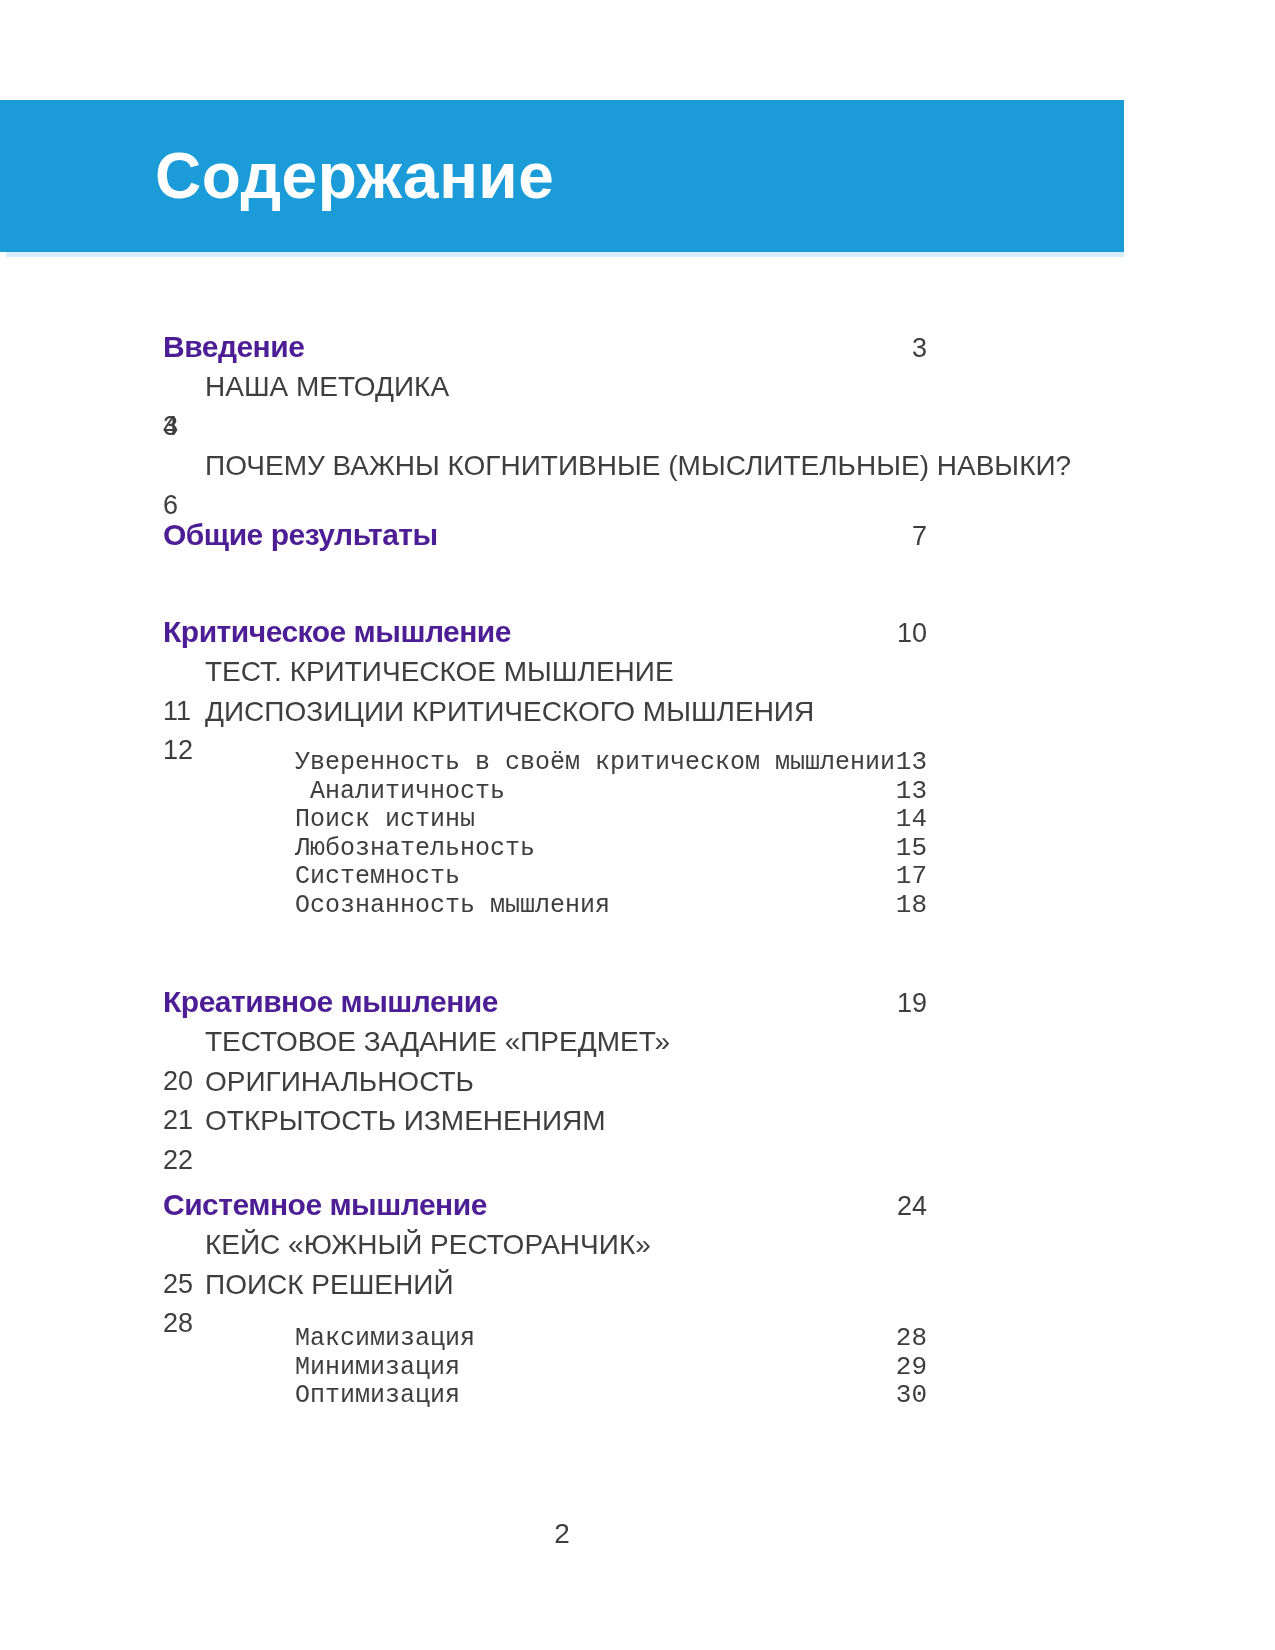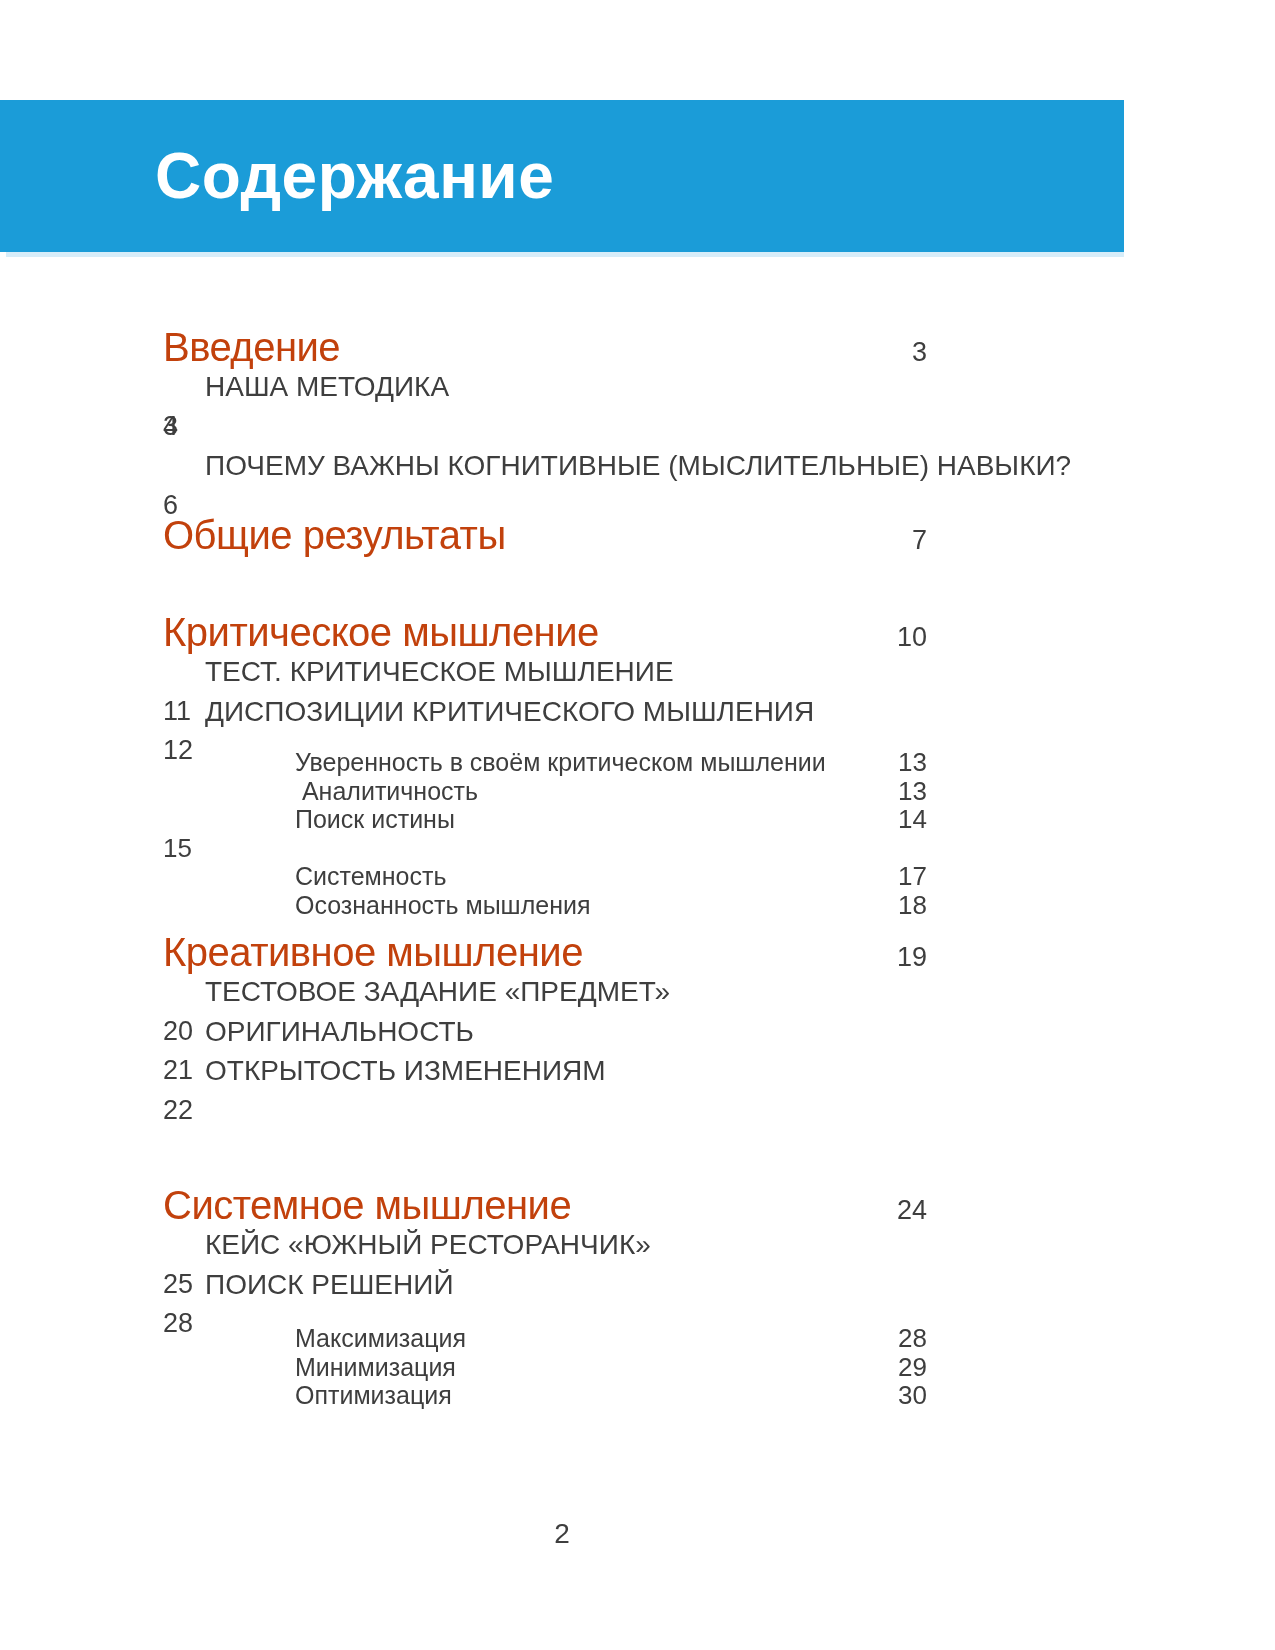"Введение" .l1 .label { color: #c2410c -> #4c1d95; font-size: 40px -> 30px; font-weight: normal -> bold }
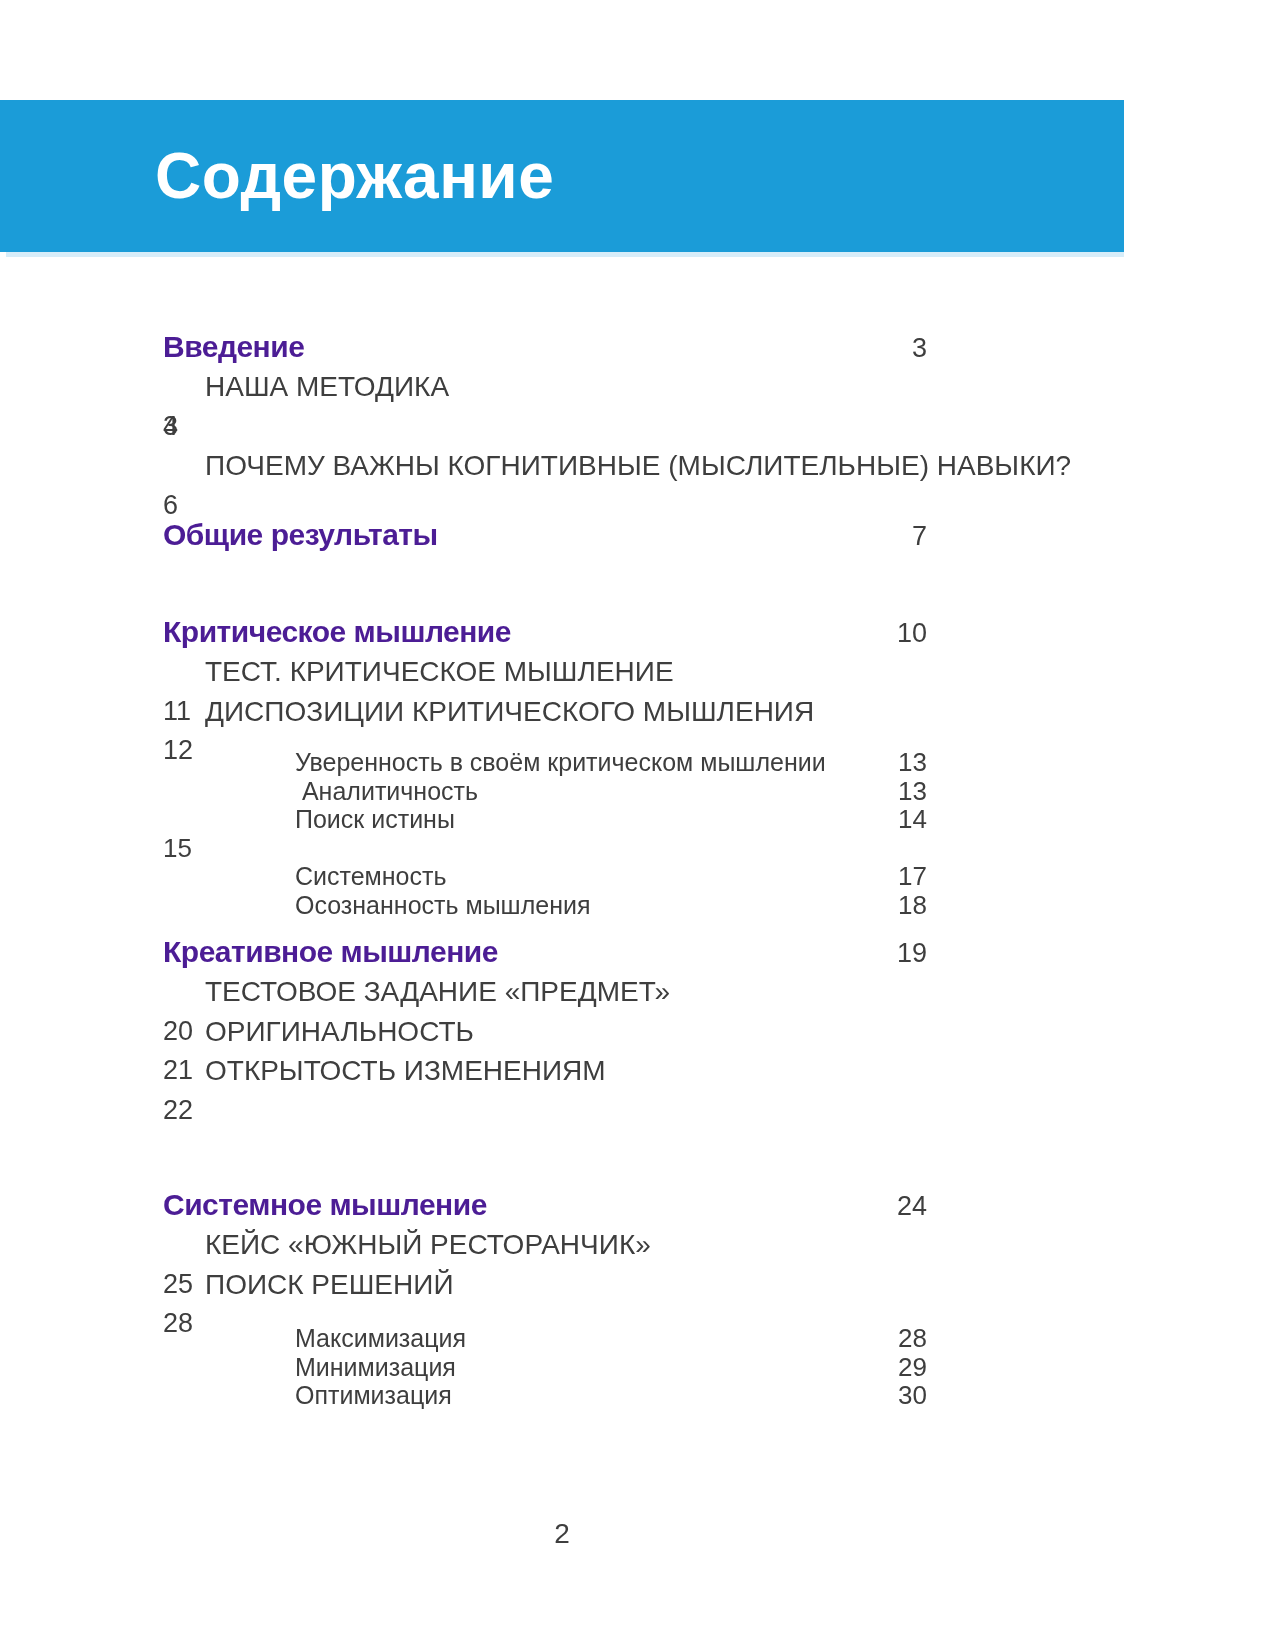"Уверенность в своём критическом мышлении" .l3 { font-family: none -> Liberation Mono, monospace }
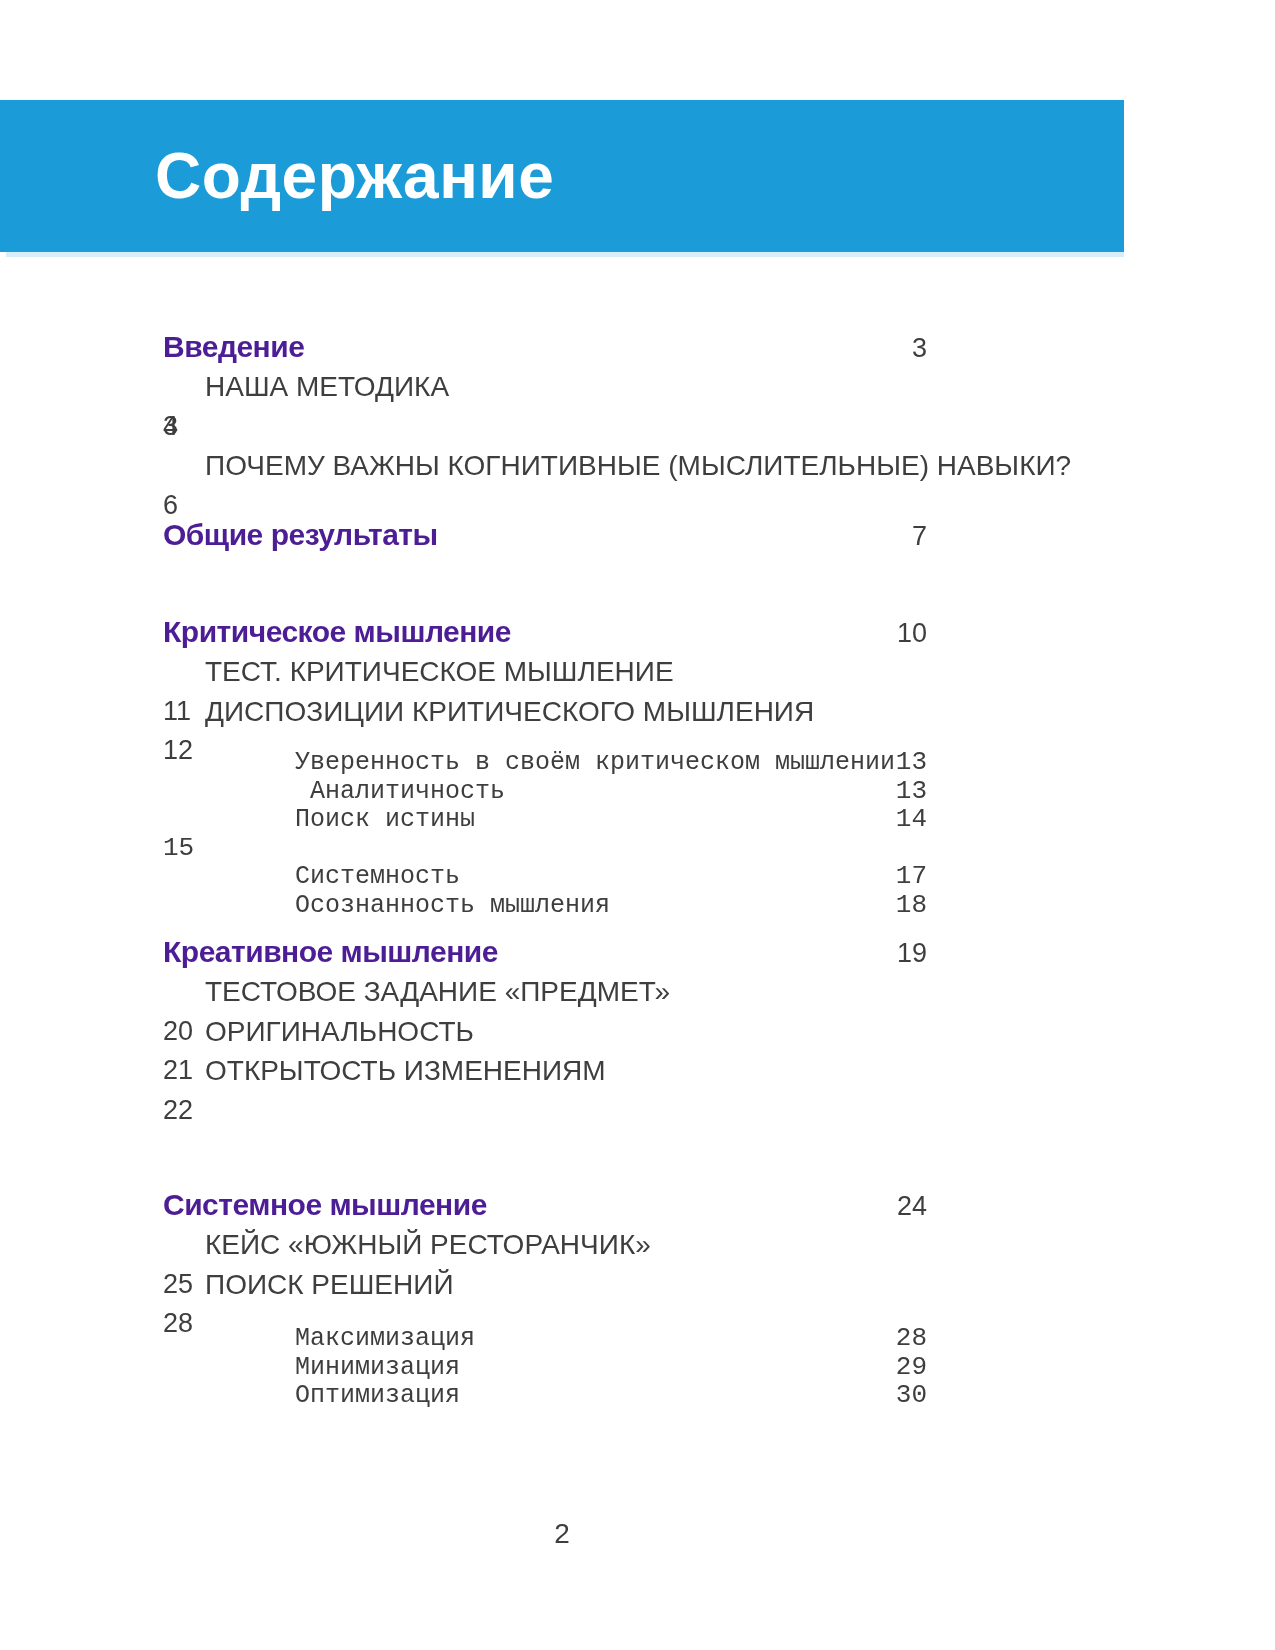"Любознательность" span.label { html: none -> <span>Любознательность</span> }
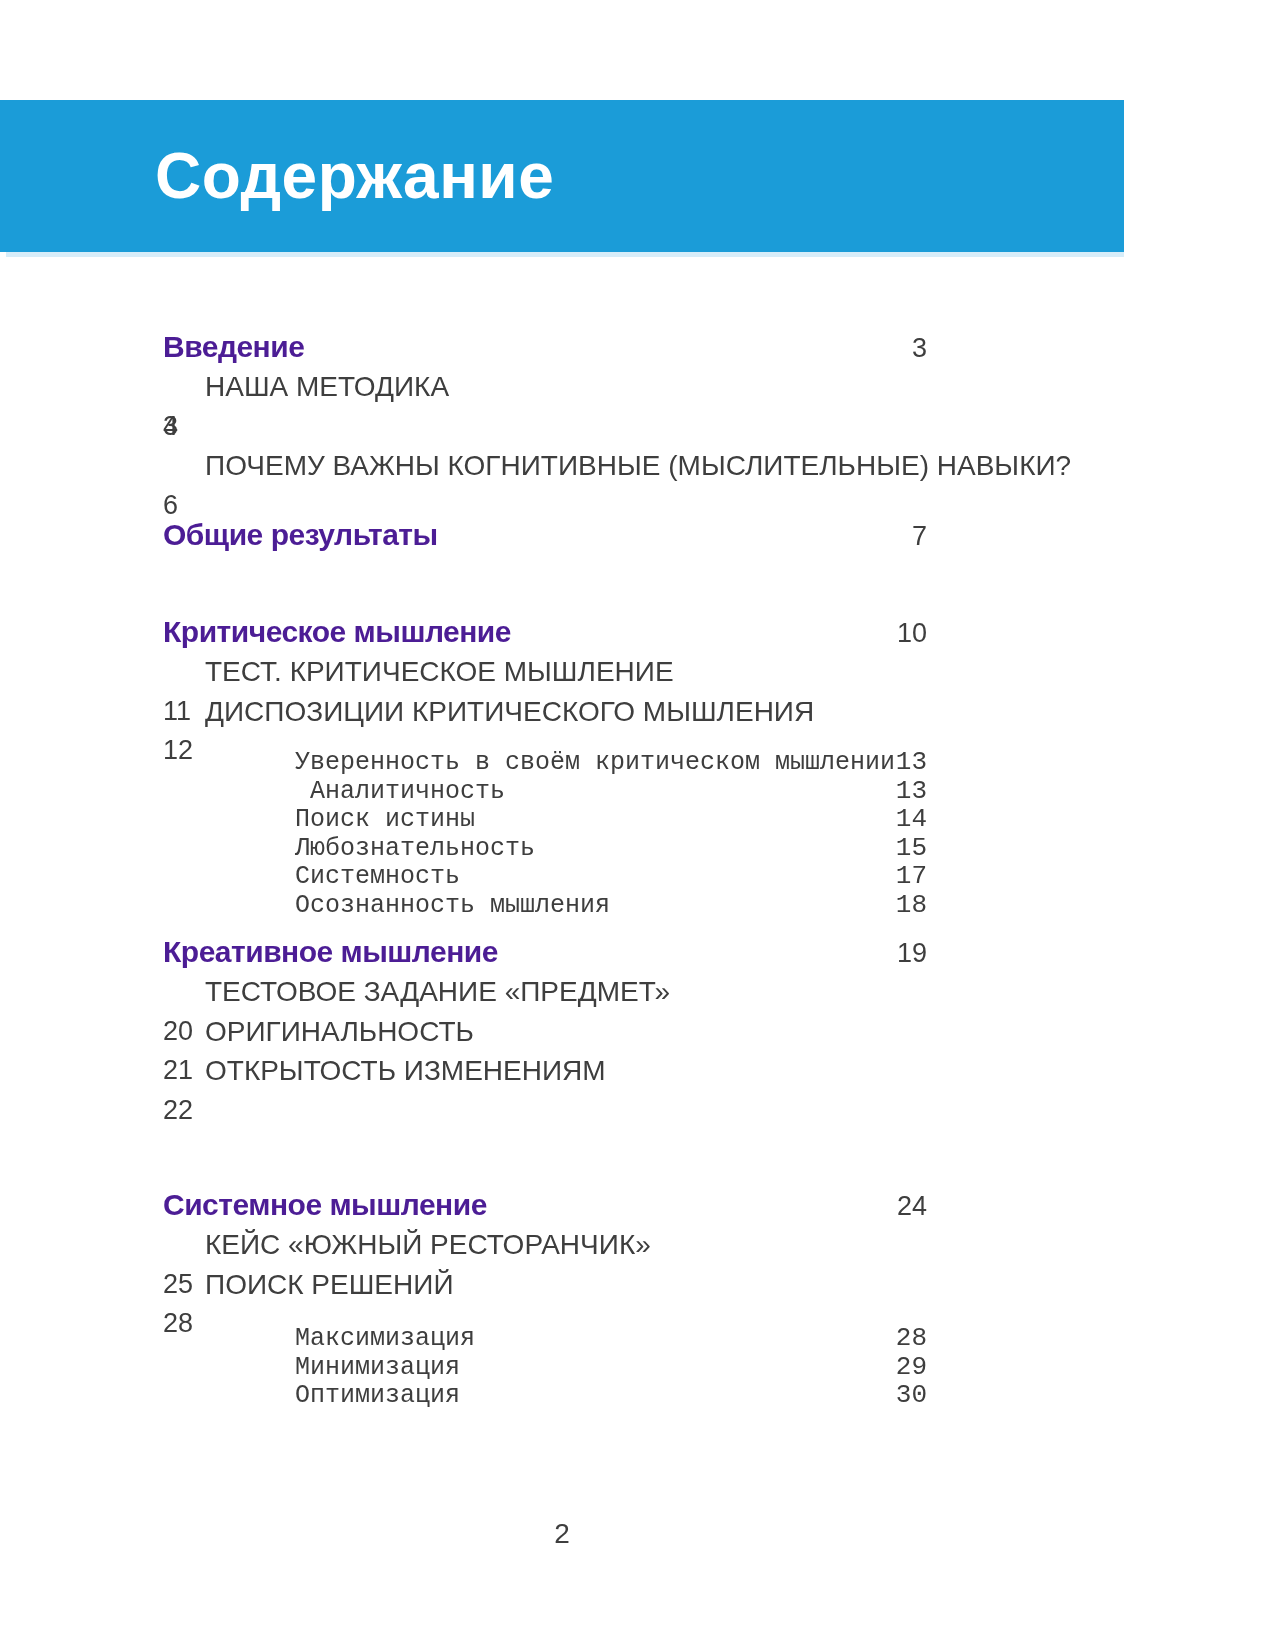"Креативное мышление" div.toc-section { top: 932px -> 982px }
